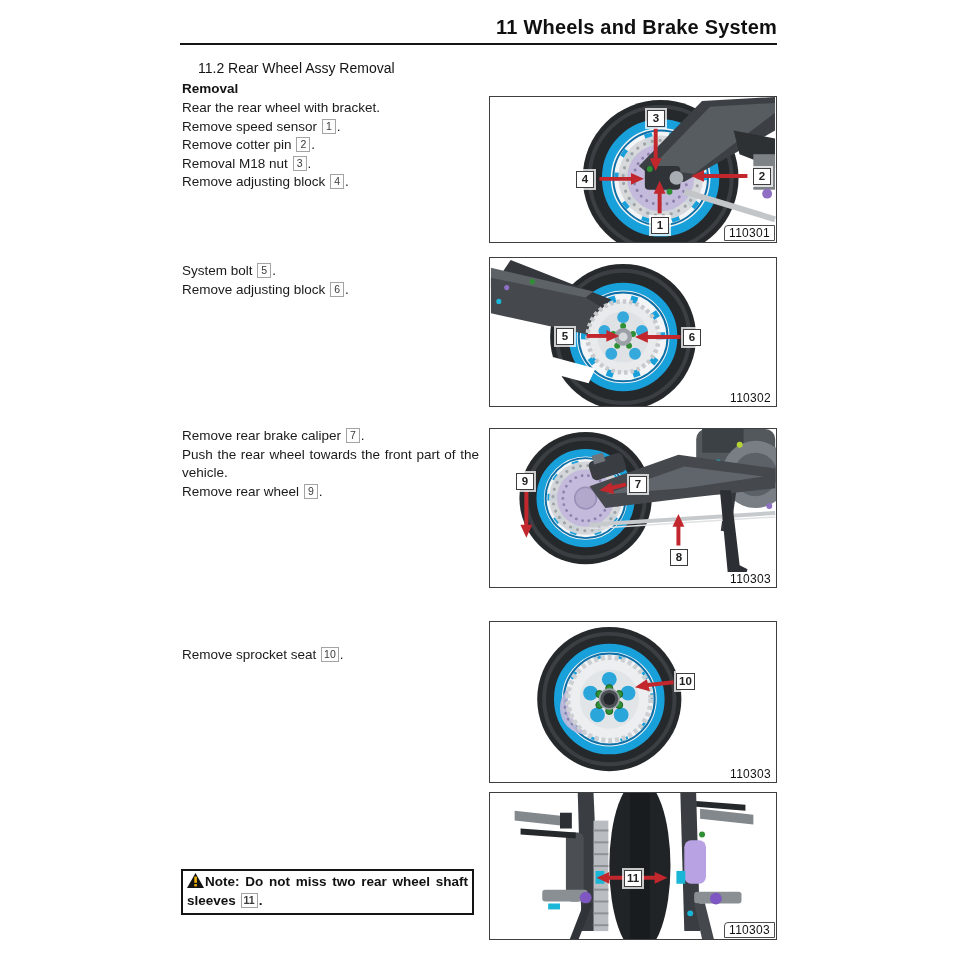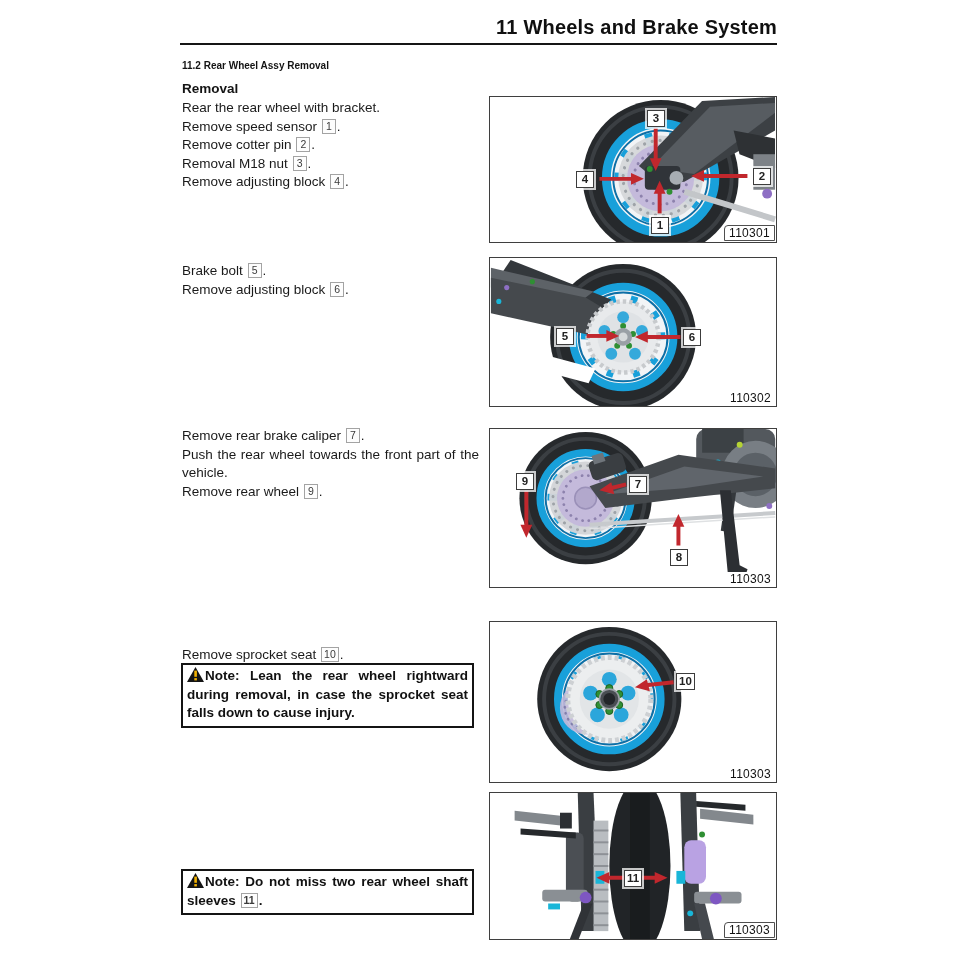"11.2 Rear Wheel Assy Removal" .sec-title { font-size: 10px -> 14px; font-weight: bold -> normal; left: 182px -> 198px }
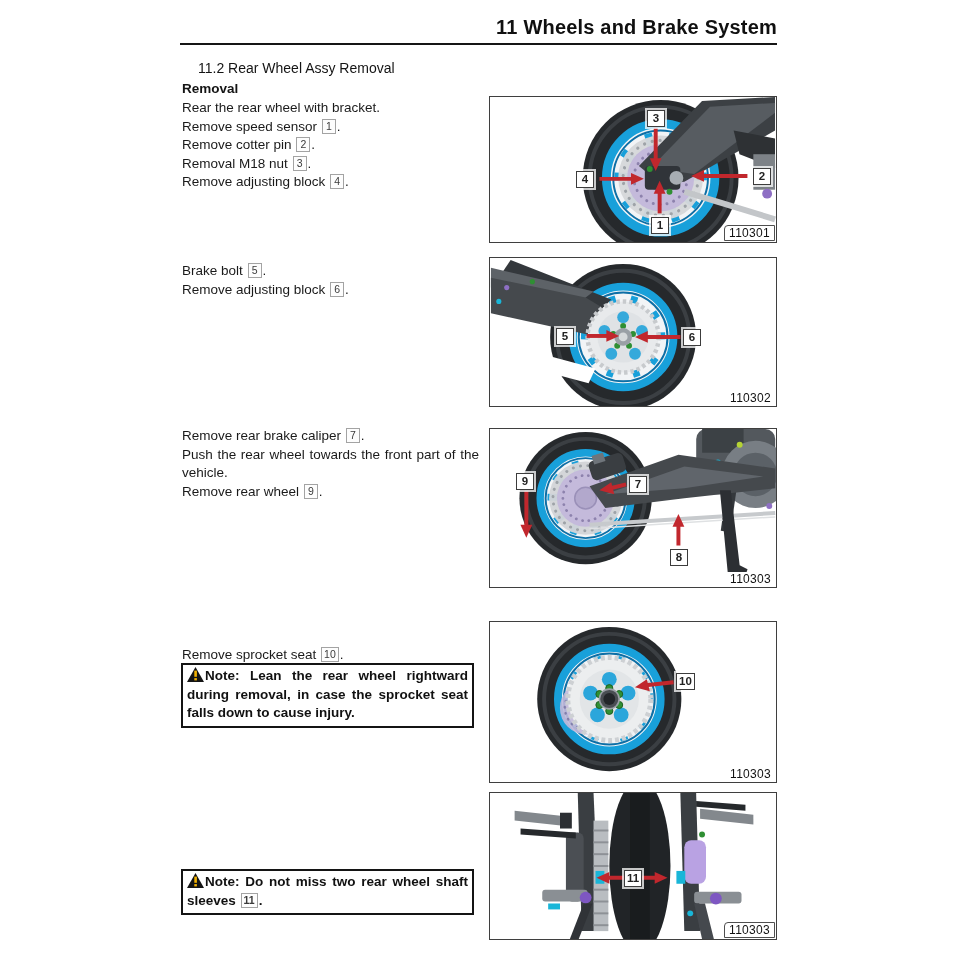"Brake bolt" span { text: Brake -> System }
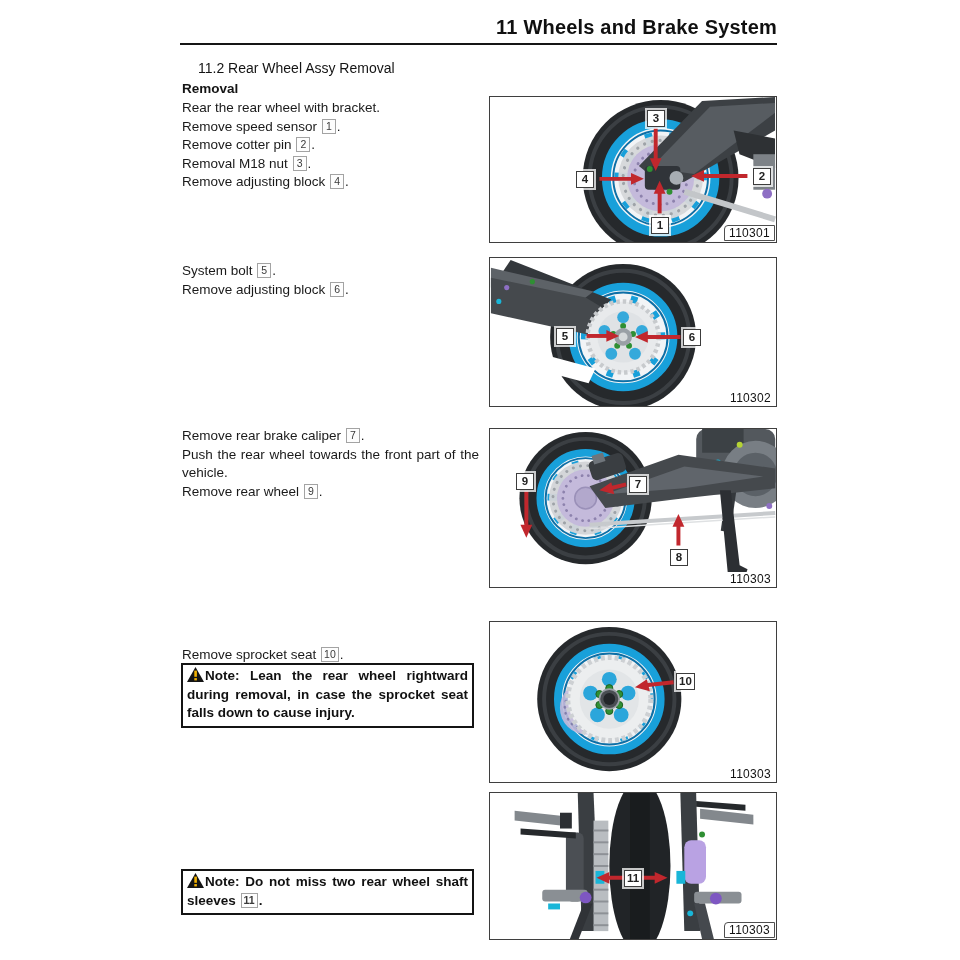"Note: Lean the rear wheel" div.note { html: <div> <span><svg> <polygon></polygon> <rect></rect> <rect></rect> </svg></span><span>Note:</span><span> Lean the rear wheel rightward during removal, in case the sprocket seat falls down to cause injury.</span> </div> -> none }
